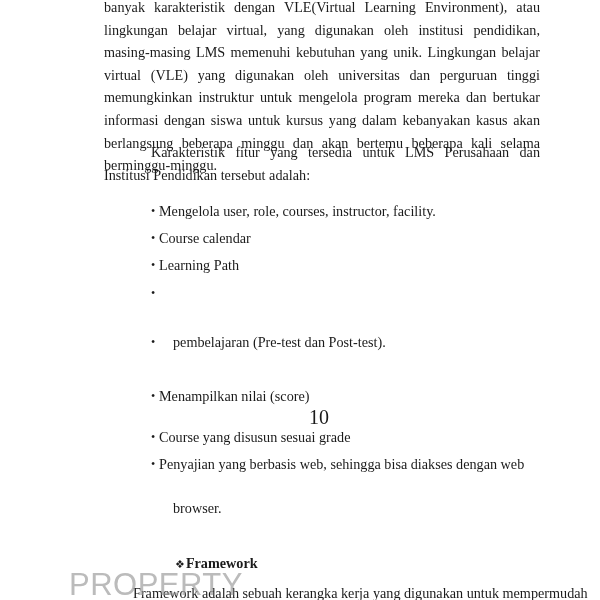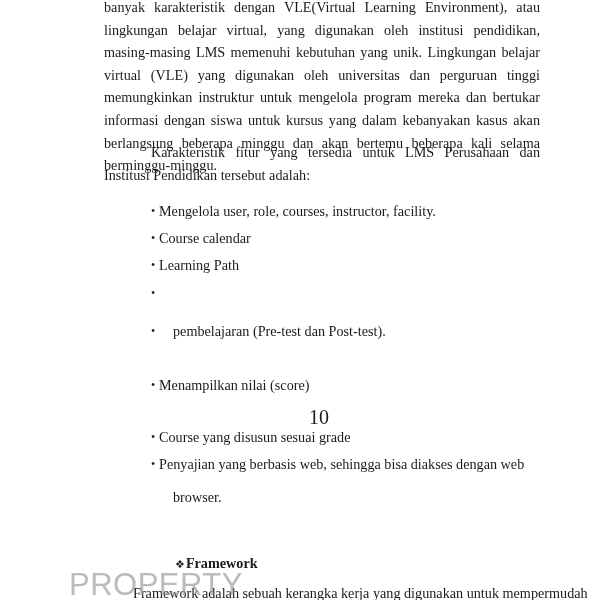"pembelajaran (Pre-test dan Post-test)." .list li .cont { margin-top: 11px -> 22px }
